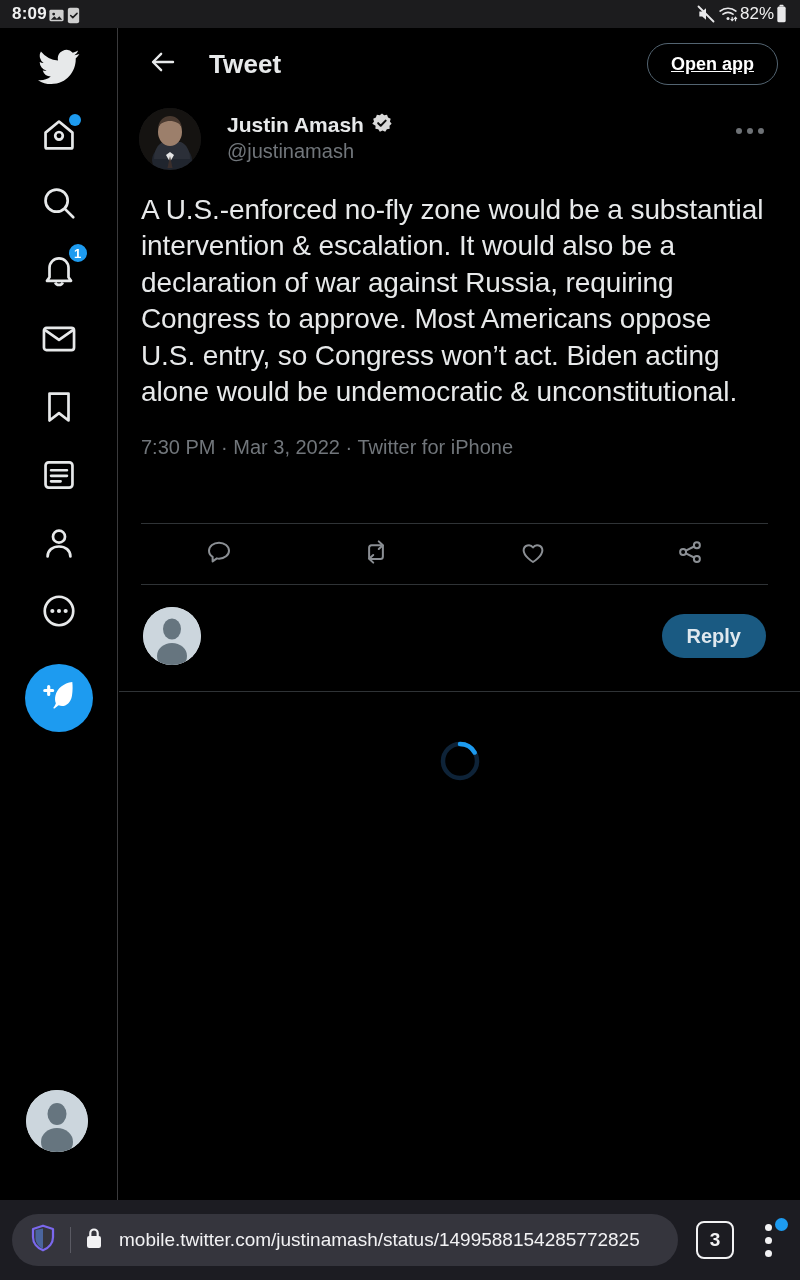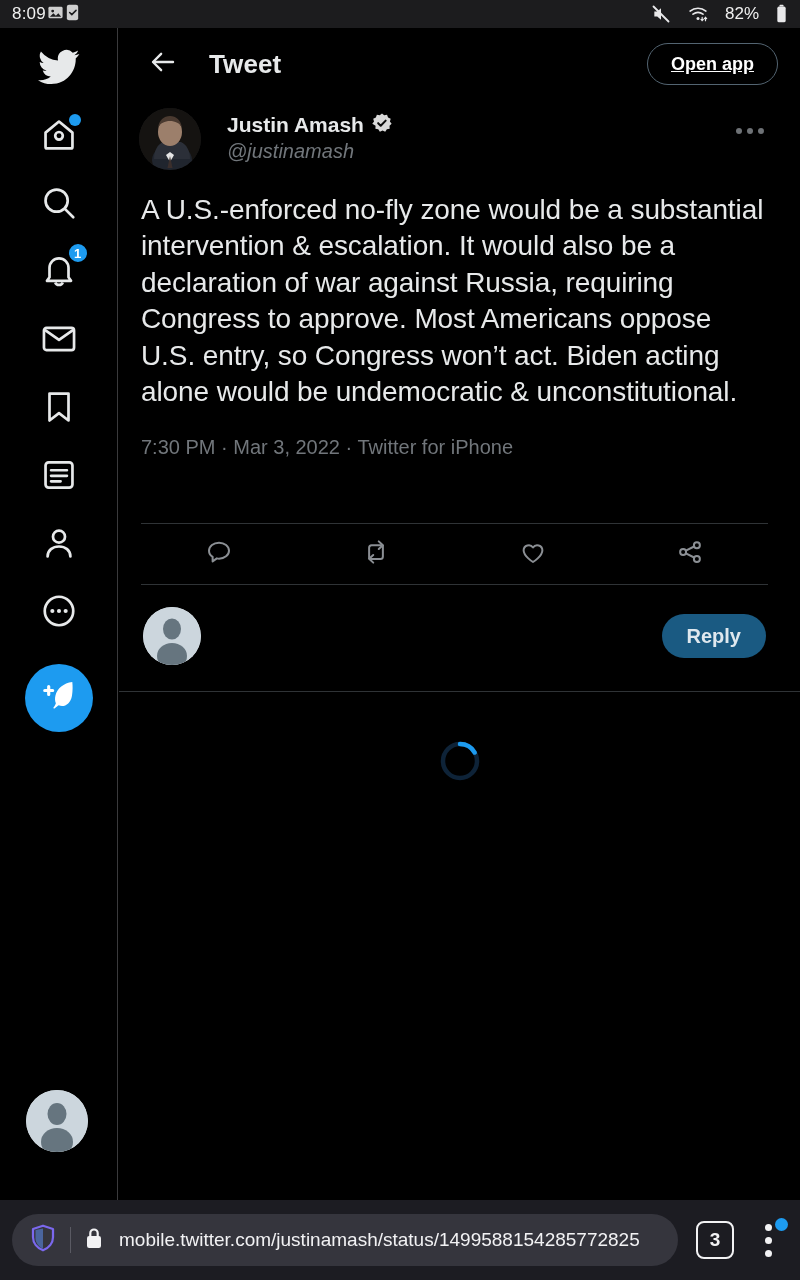"8:09" .sb-left { align-items: flex-start -> flex-end; font-weight: none -> bold }
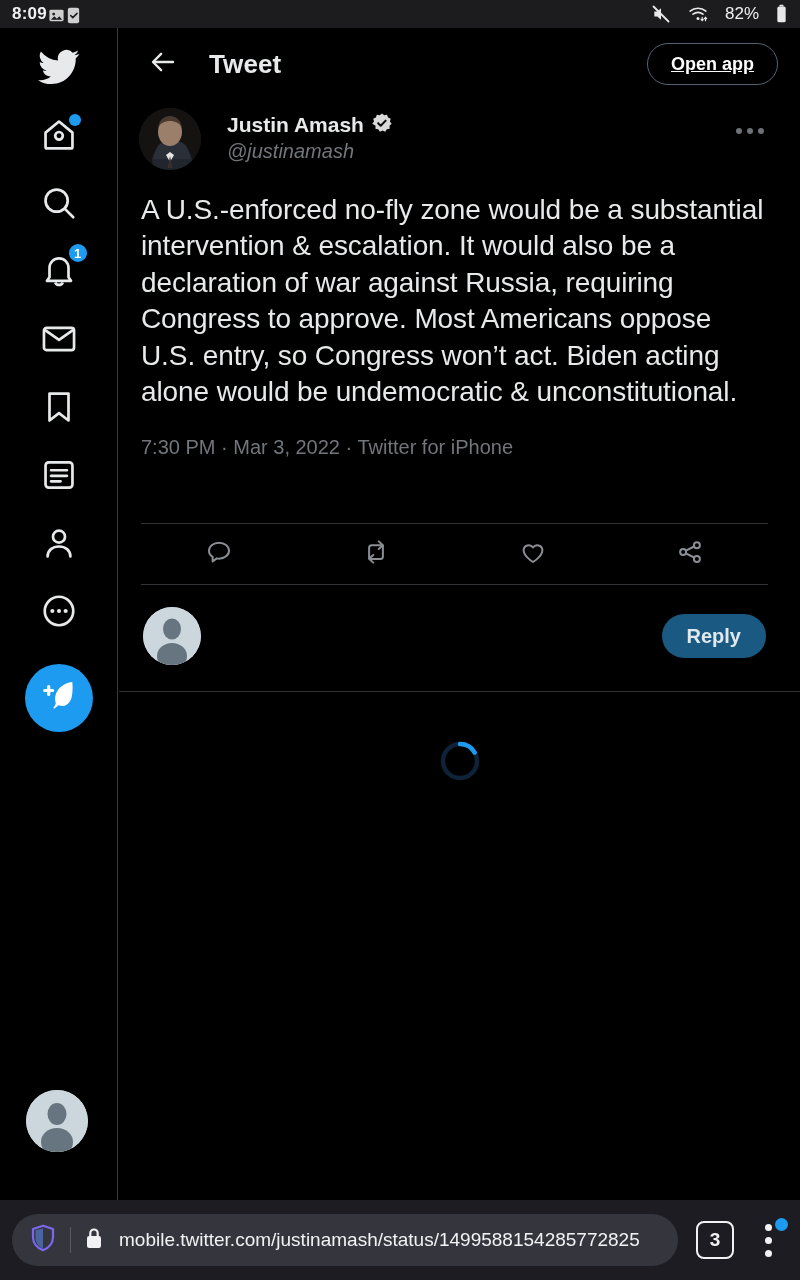"82%" .sb-right { gap: 16px -> 1px }
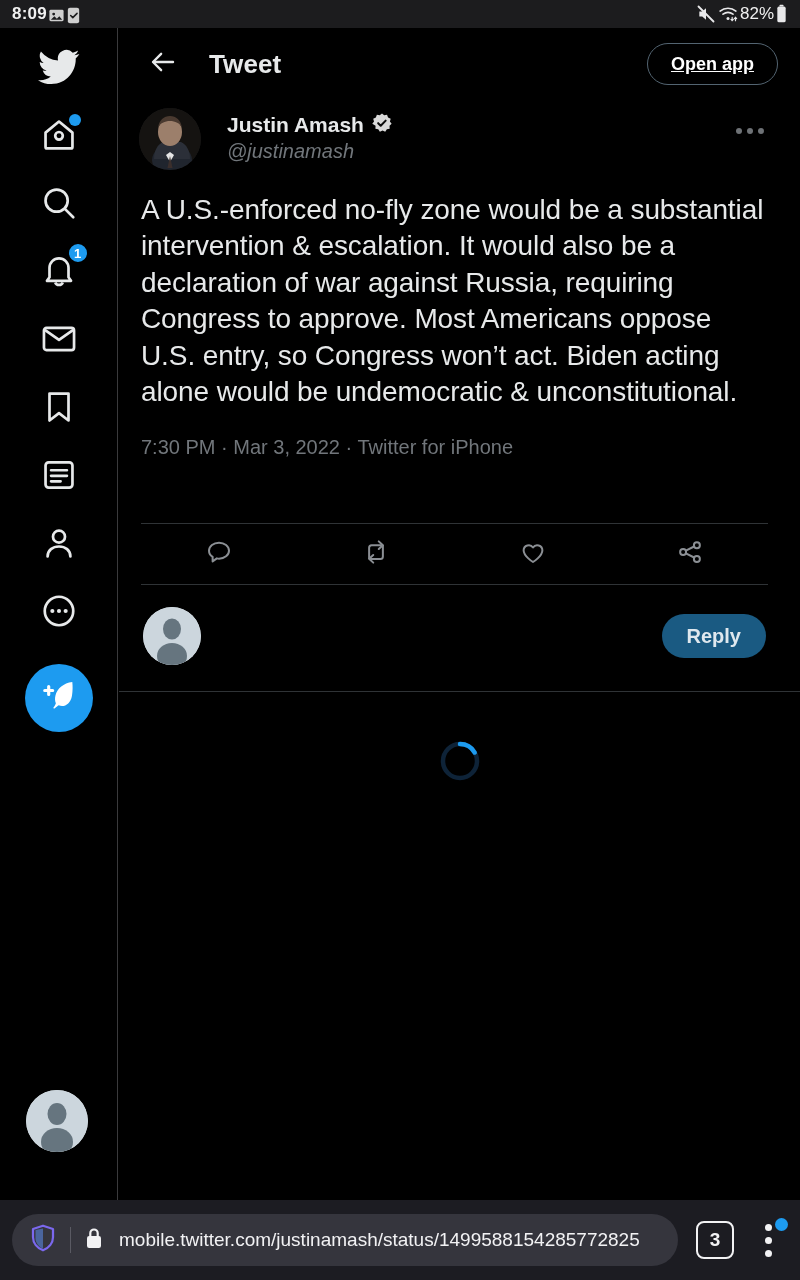"@justinamash" .tw-handle { font-style: italic -> none }
